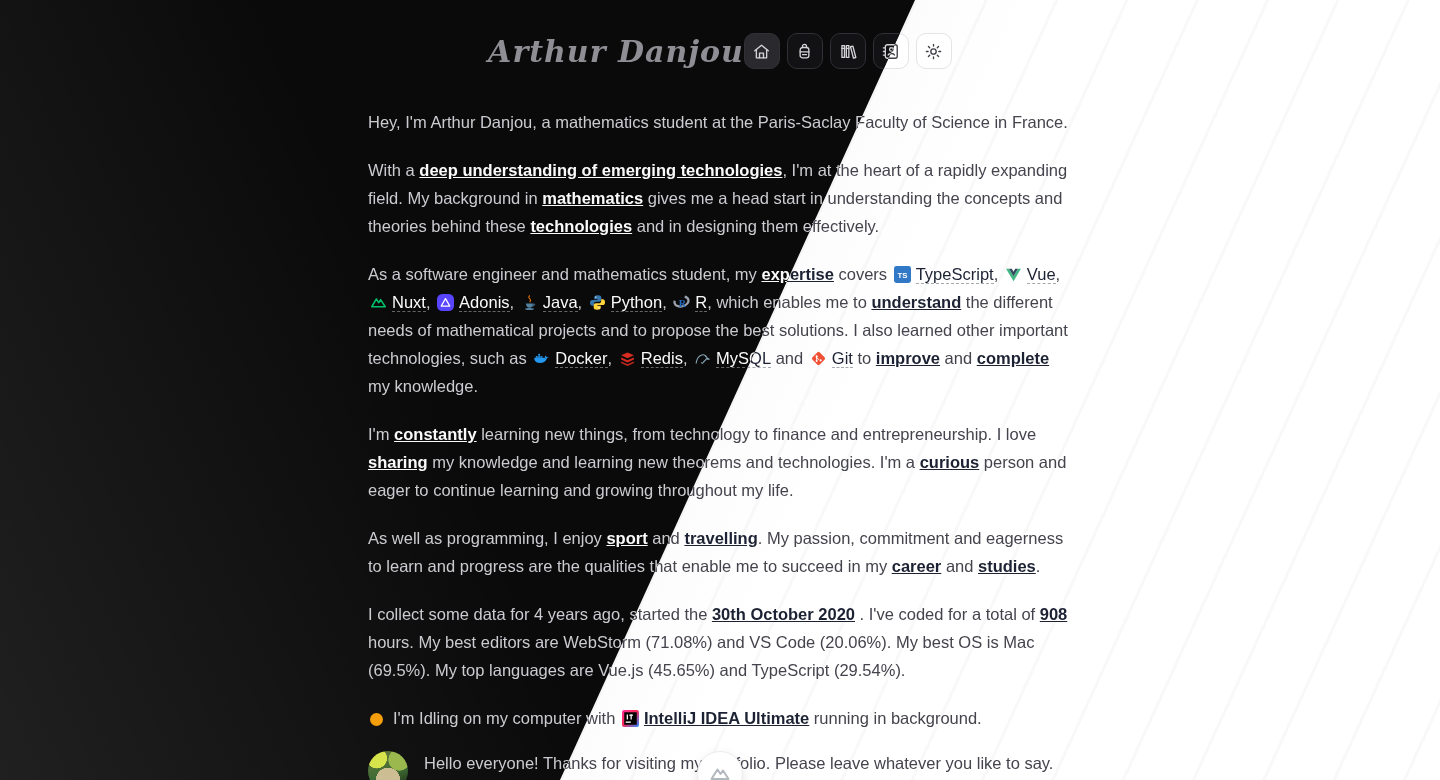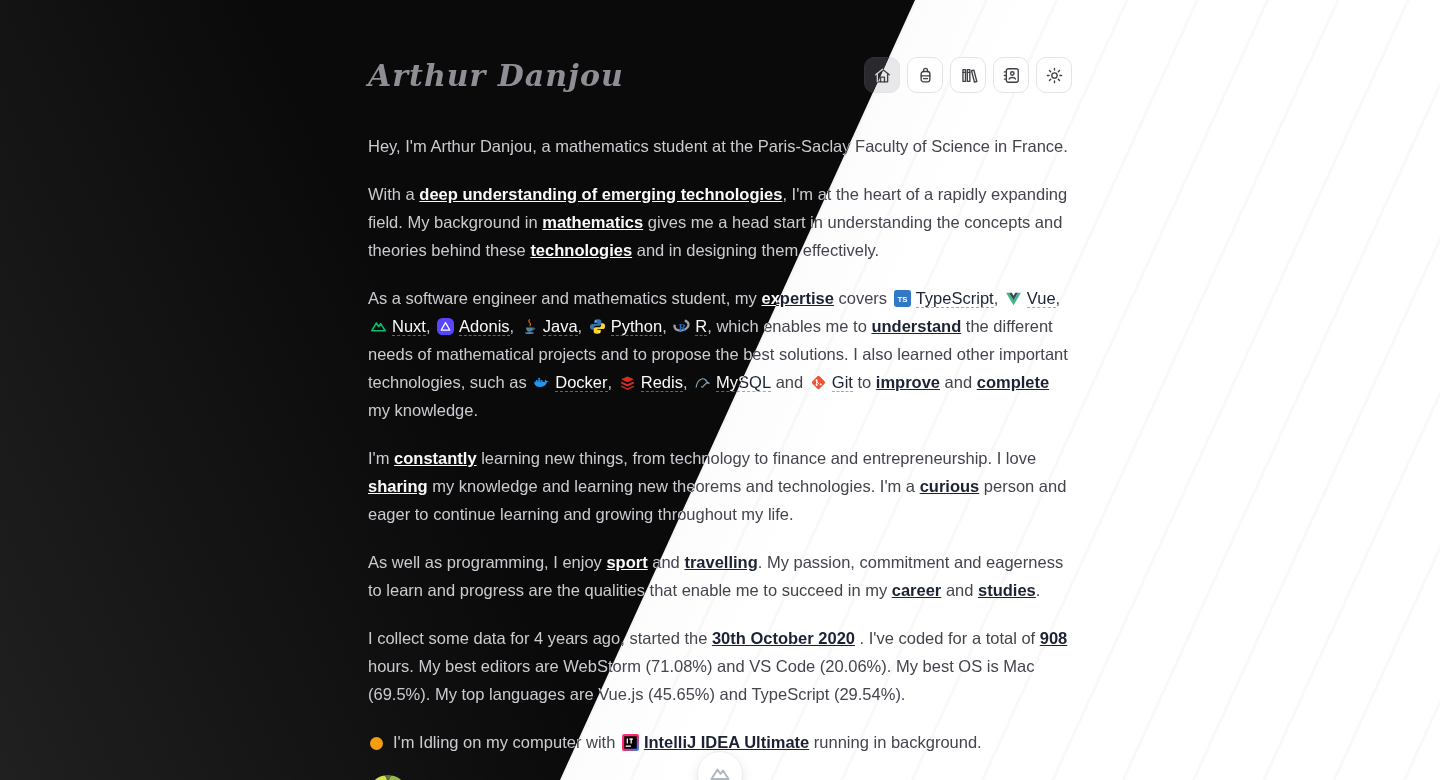"Arthur Danjou" .topbar { justify-content: space-between -> center; margin-top: 24px -> none }
